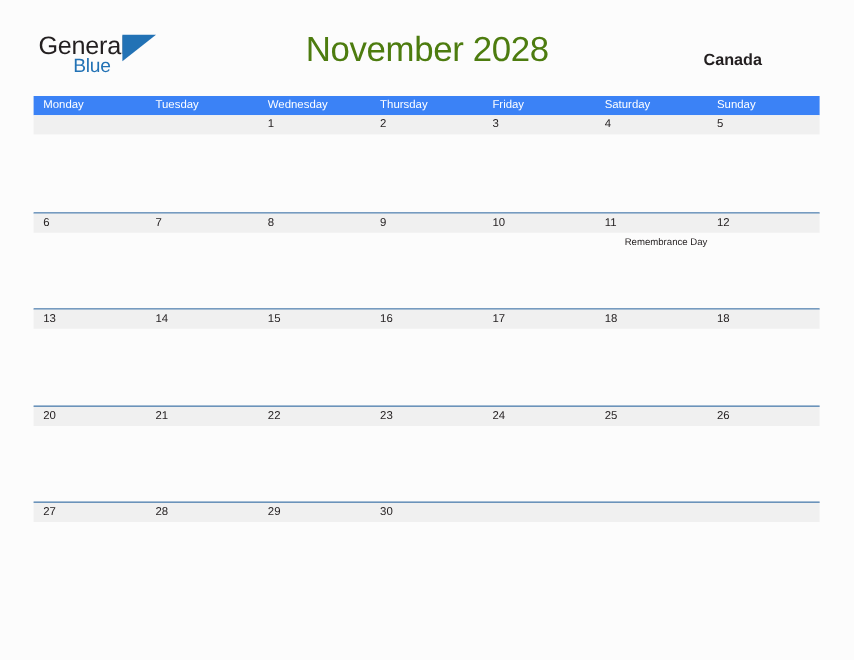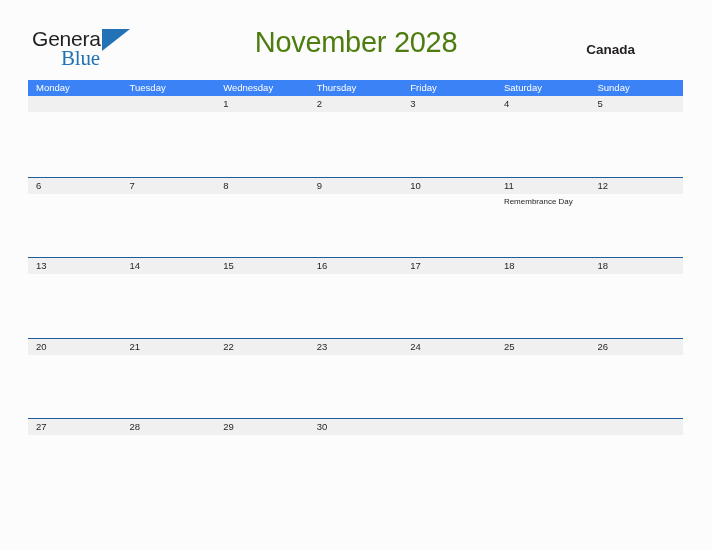"Blue" .logo-row2 { font-family: Liberation Serif, serif -> Liberation Sans, sans-serif; font-size: 21px -> 16px }
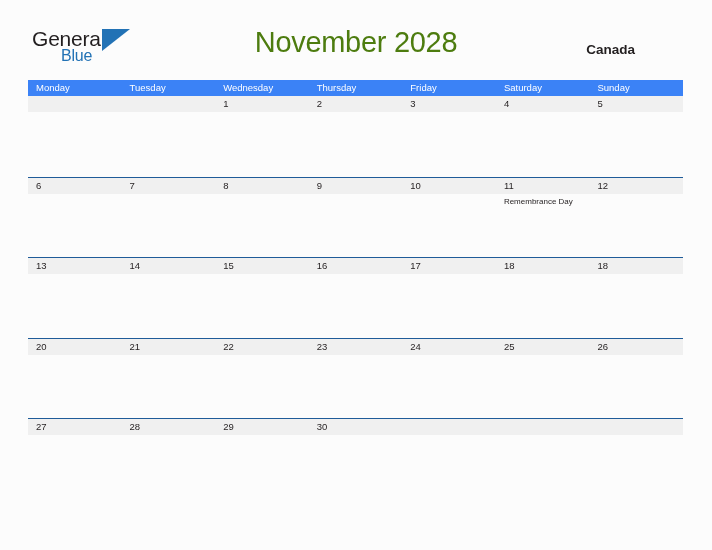"Remembrance Day" .day-events { text-align: none -> right }
